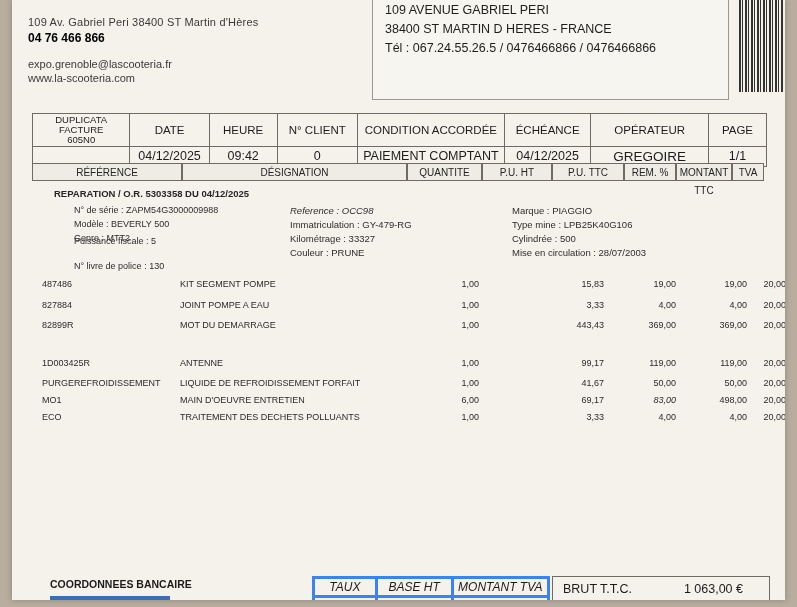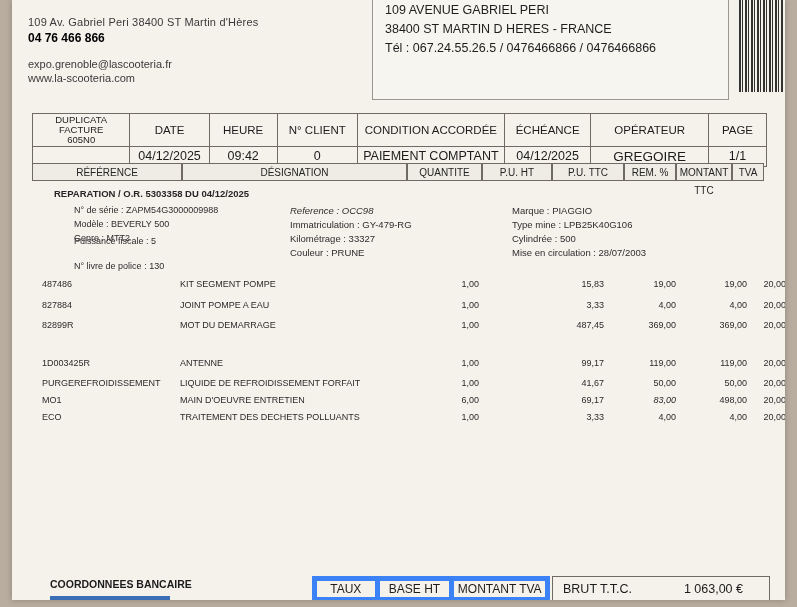"487,45" div.item { text: 487,45 -> 443,43 }
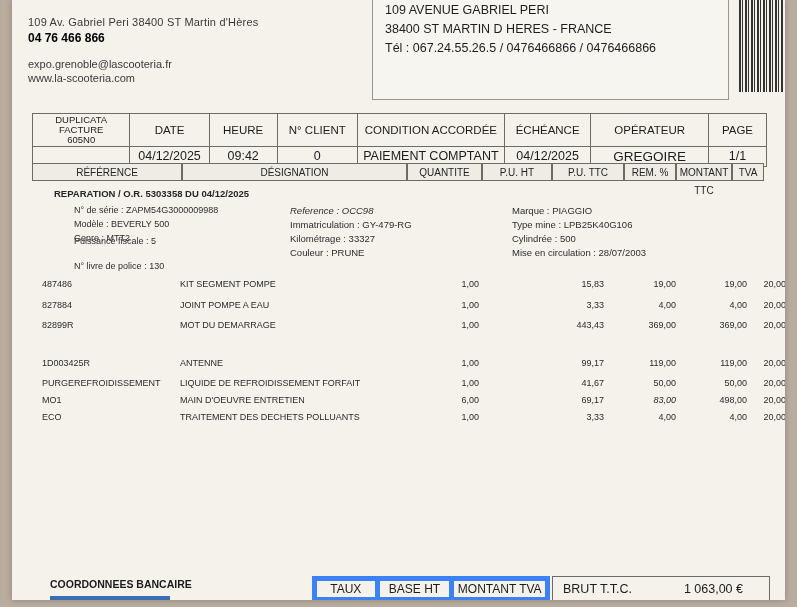"TAUX" #tax-table td { border: 5px solid #3b82f6 -> 3px solid #3b82f6; font-style: none -> italic }
